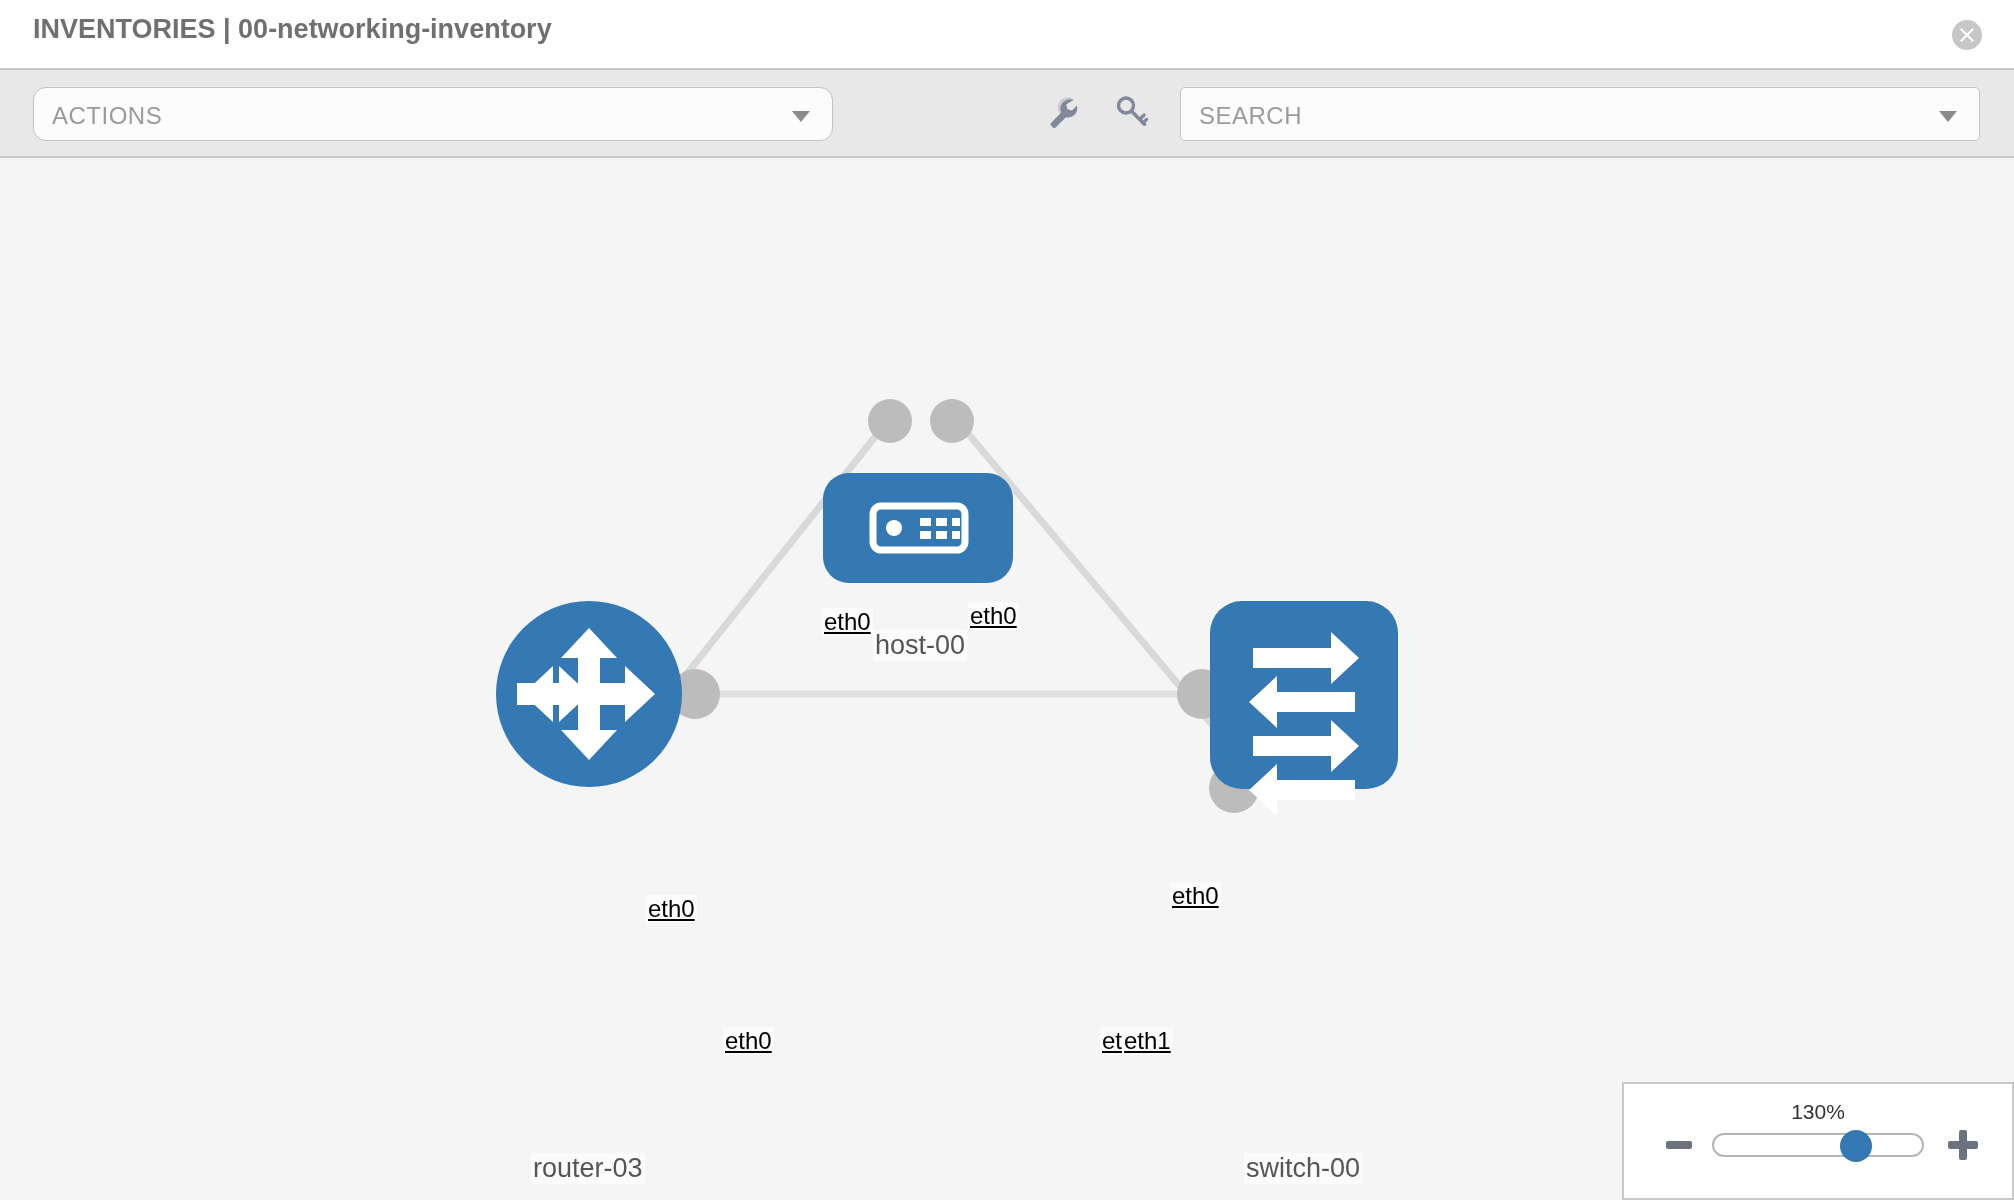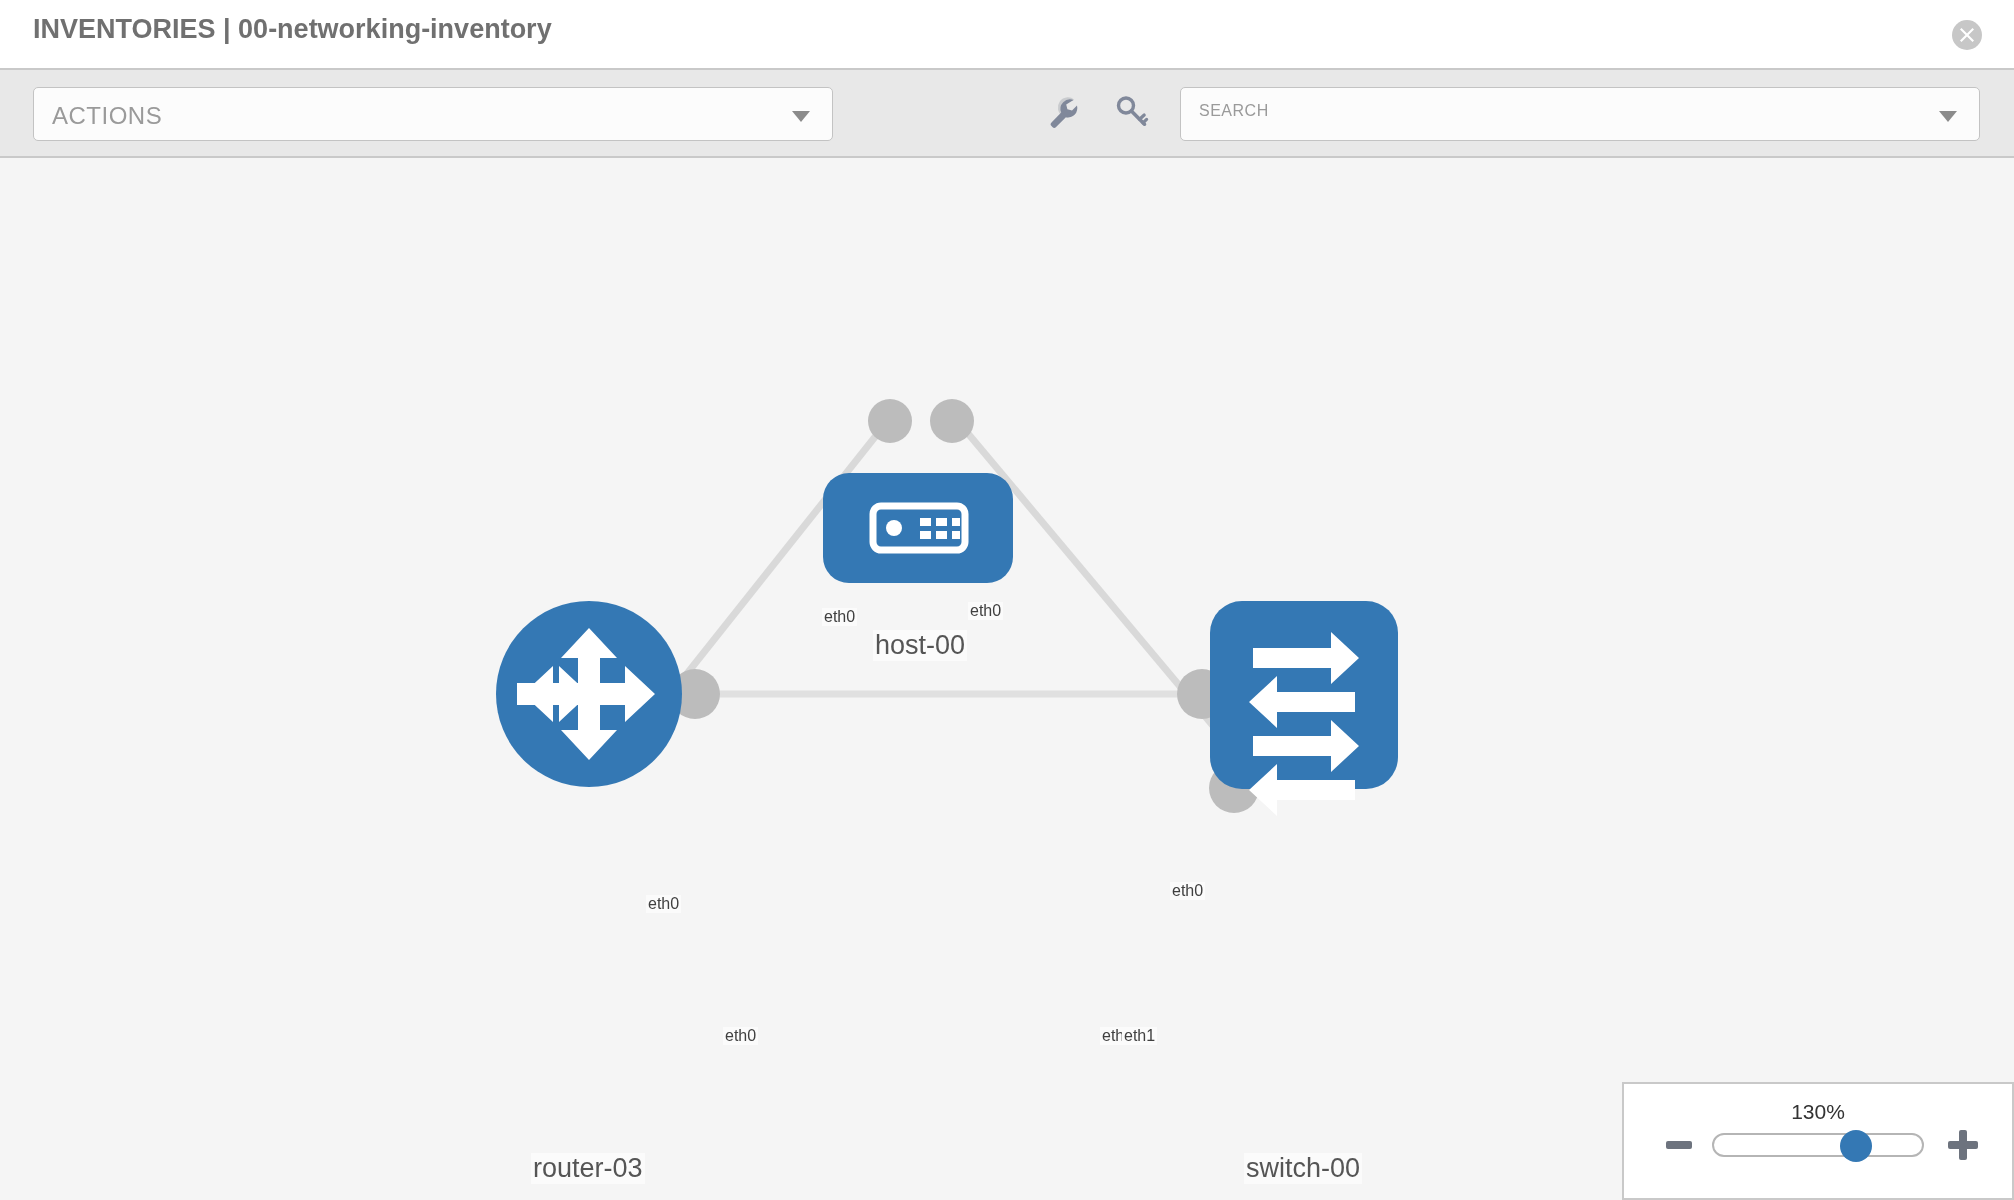"ACTIONS" .actions-select { border-radius: 5px -> 13px }
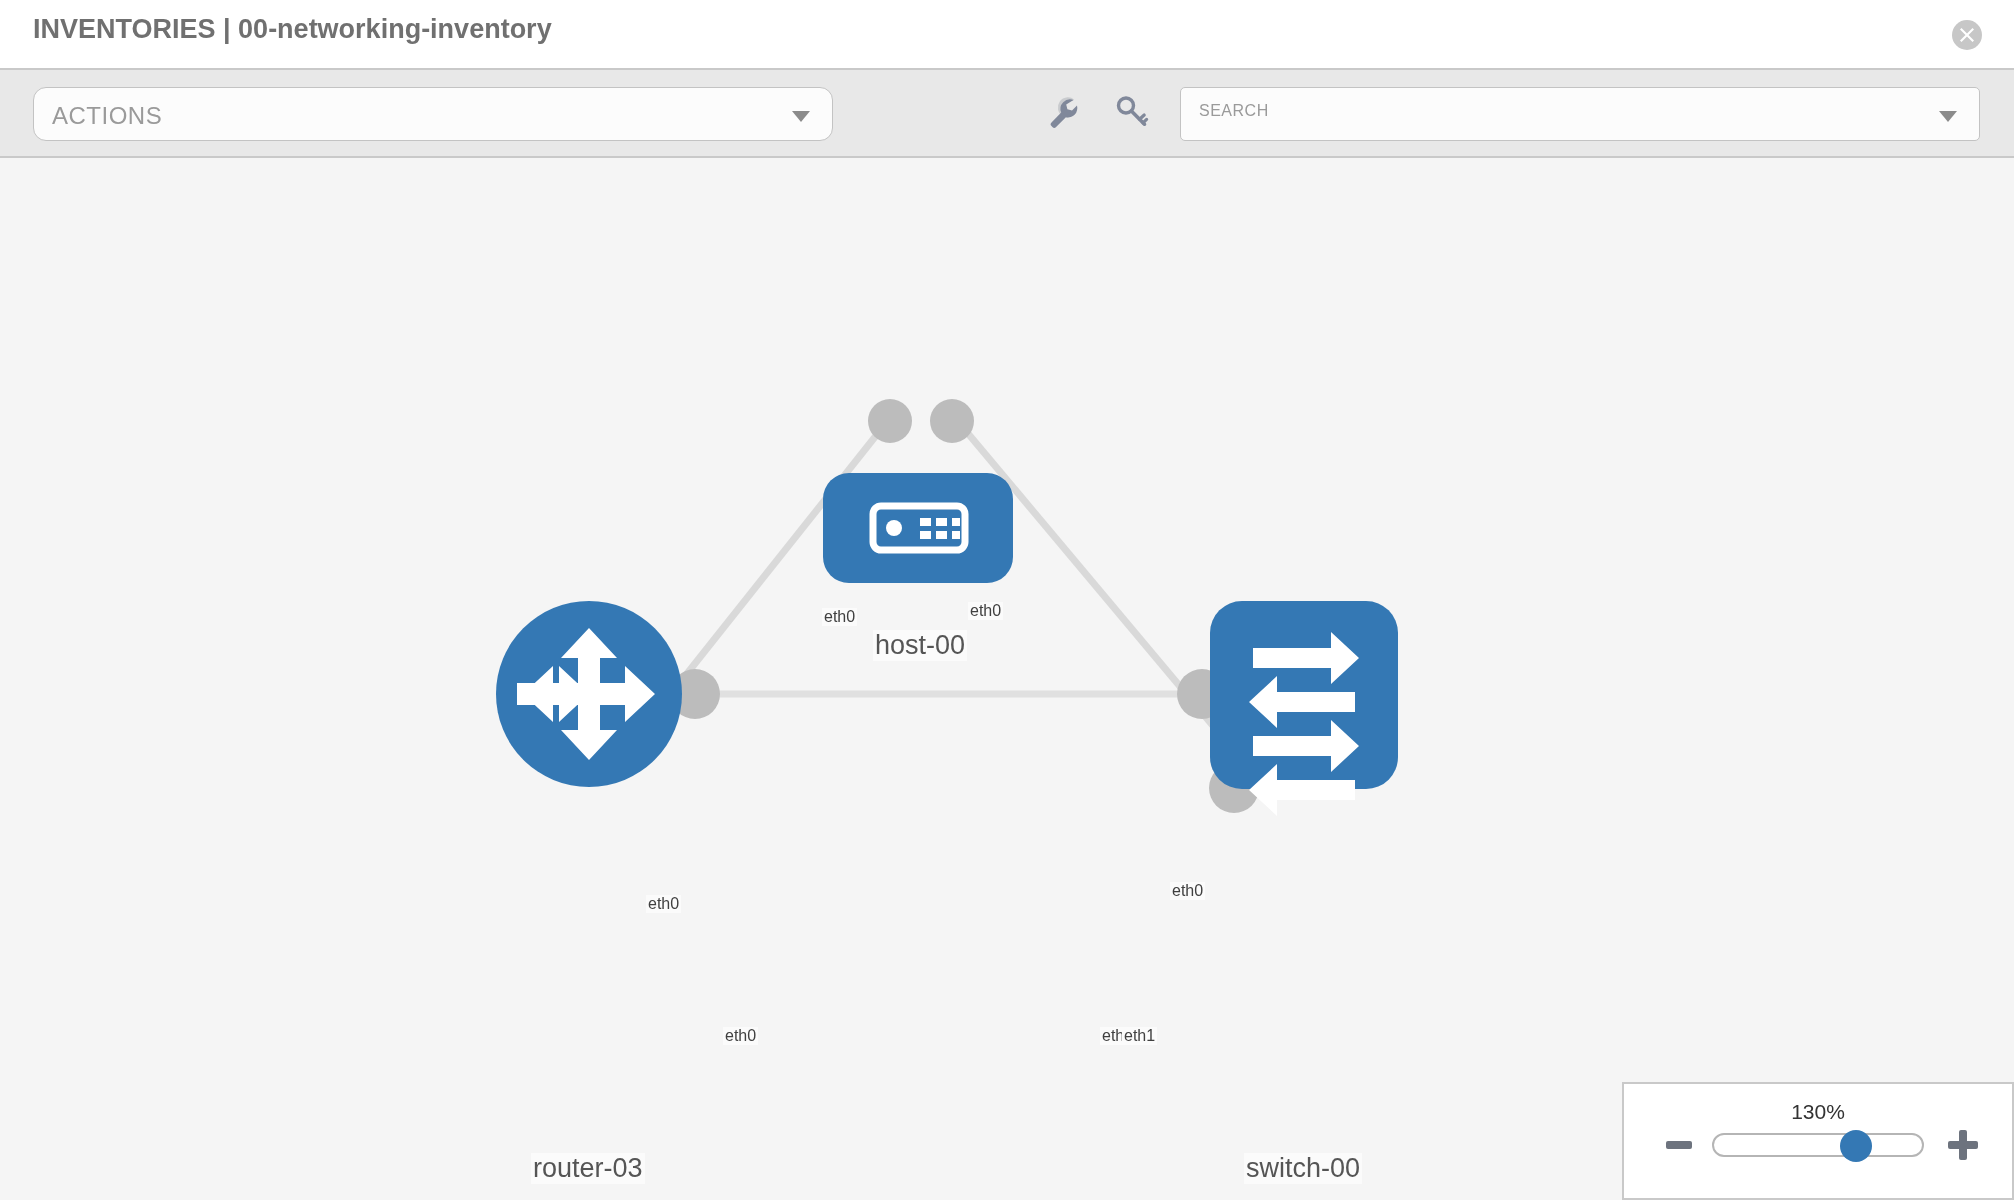"SEARCH" .search-label { font-size: 16px -> 24px }
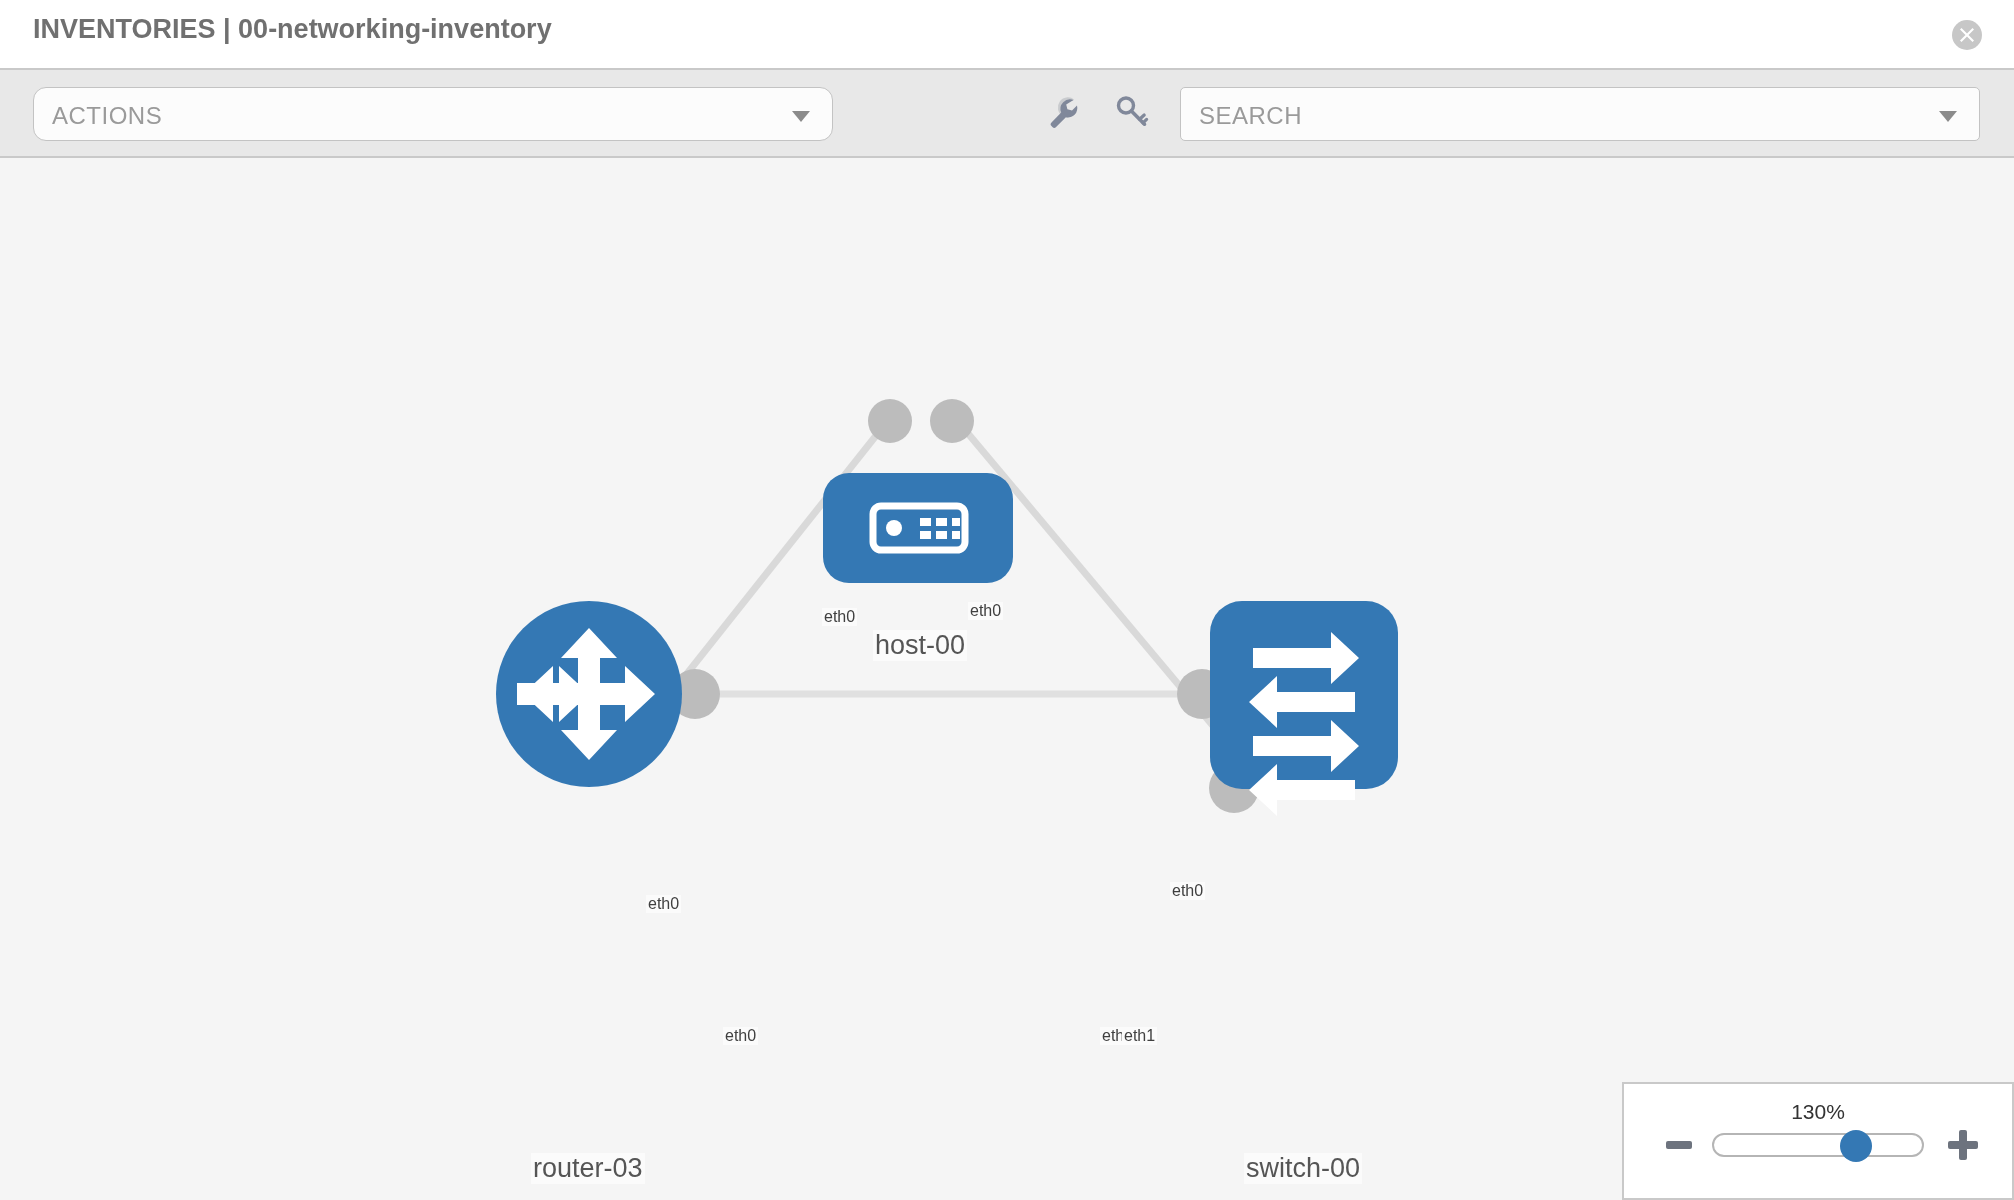"eth0" .iface-label { color: #404040 -> #000000; font-size: 16px -> 24px; text-decoration: none -> underline }
